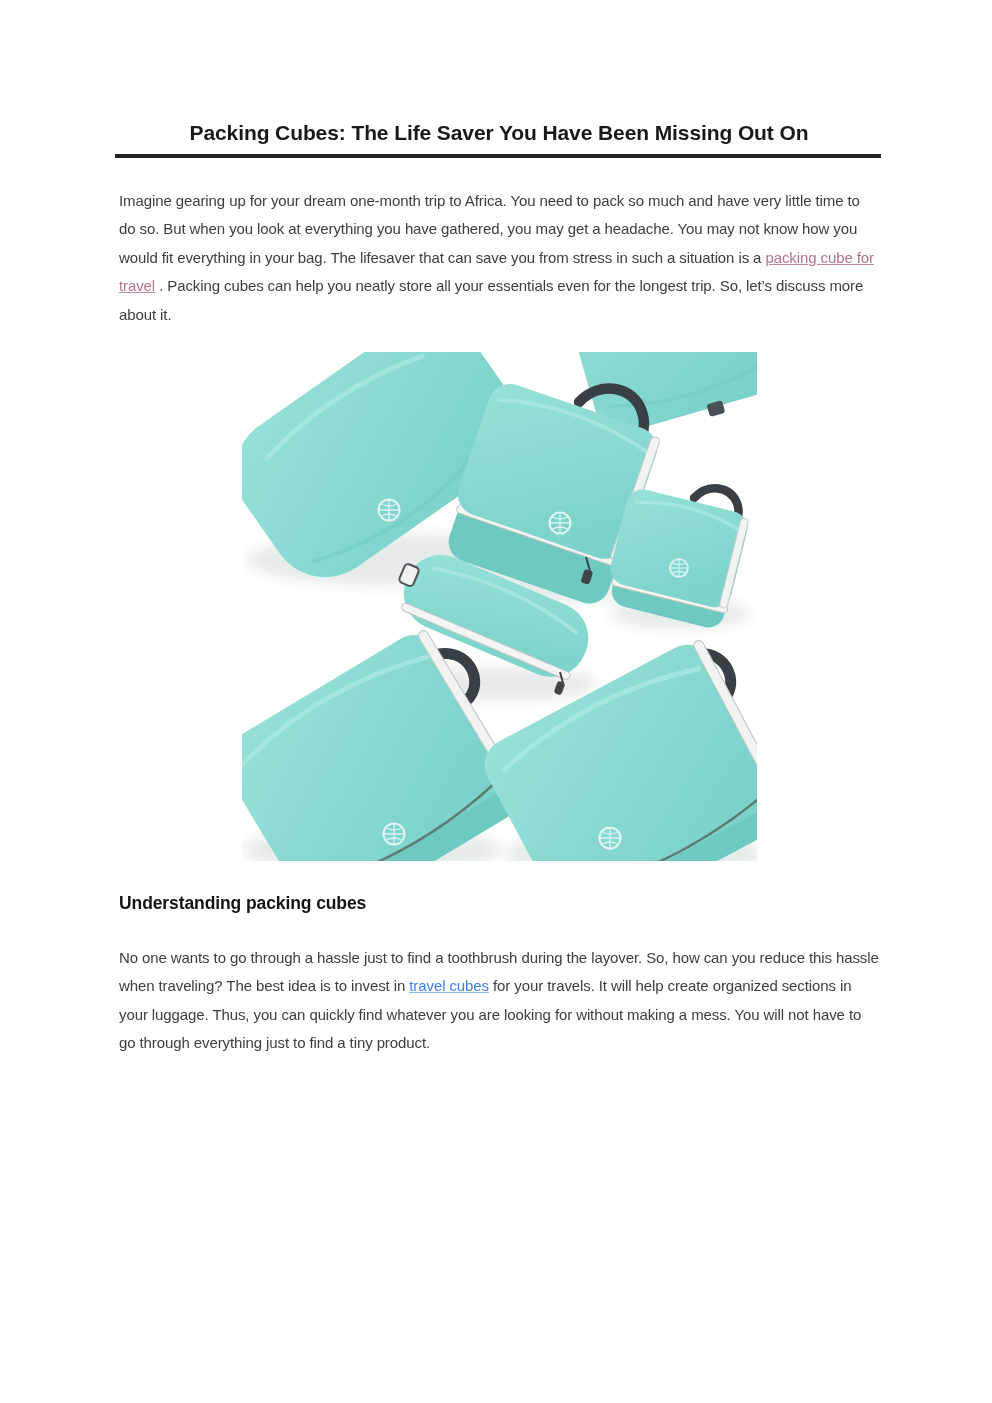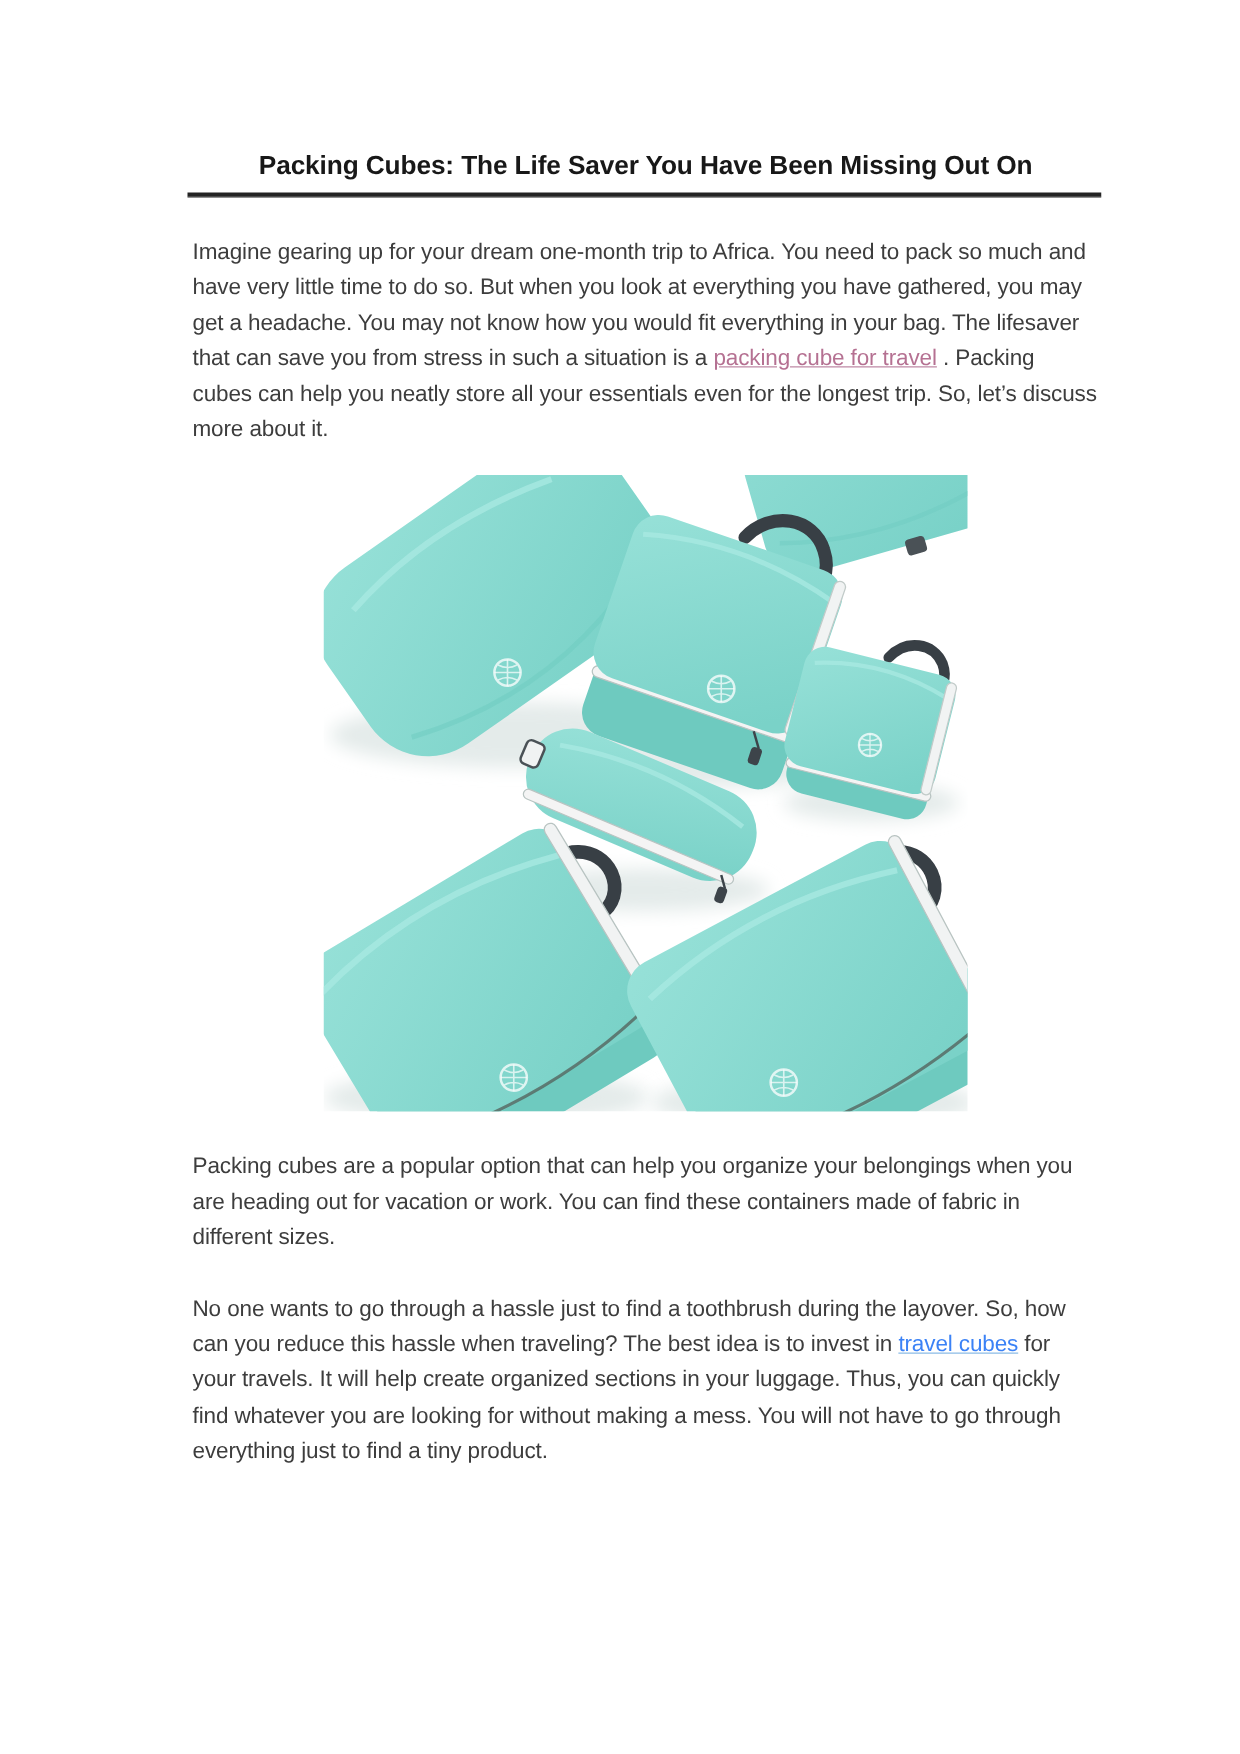"Packing Cubes: The Life Saver" .content { margin-left: 35px -> none }
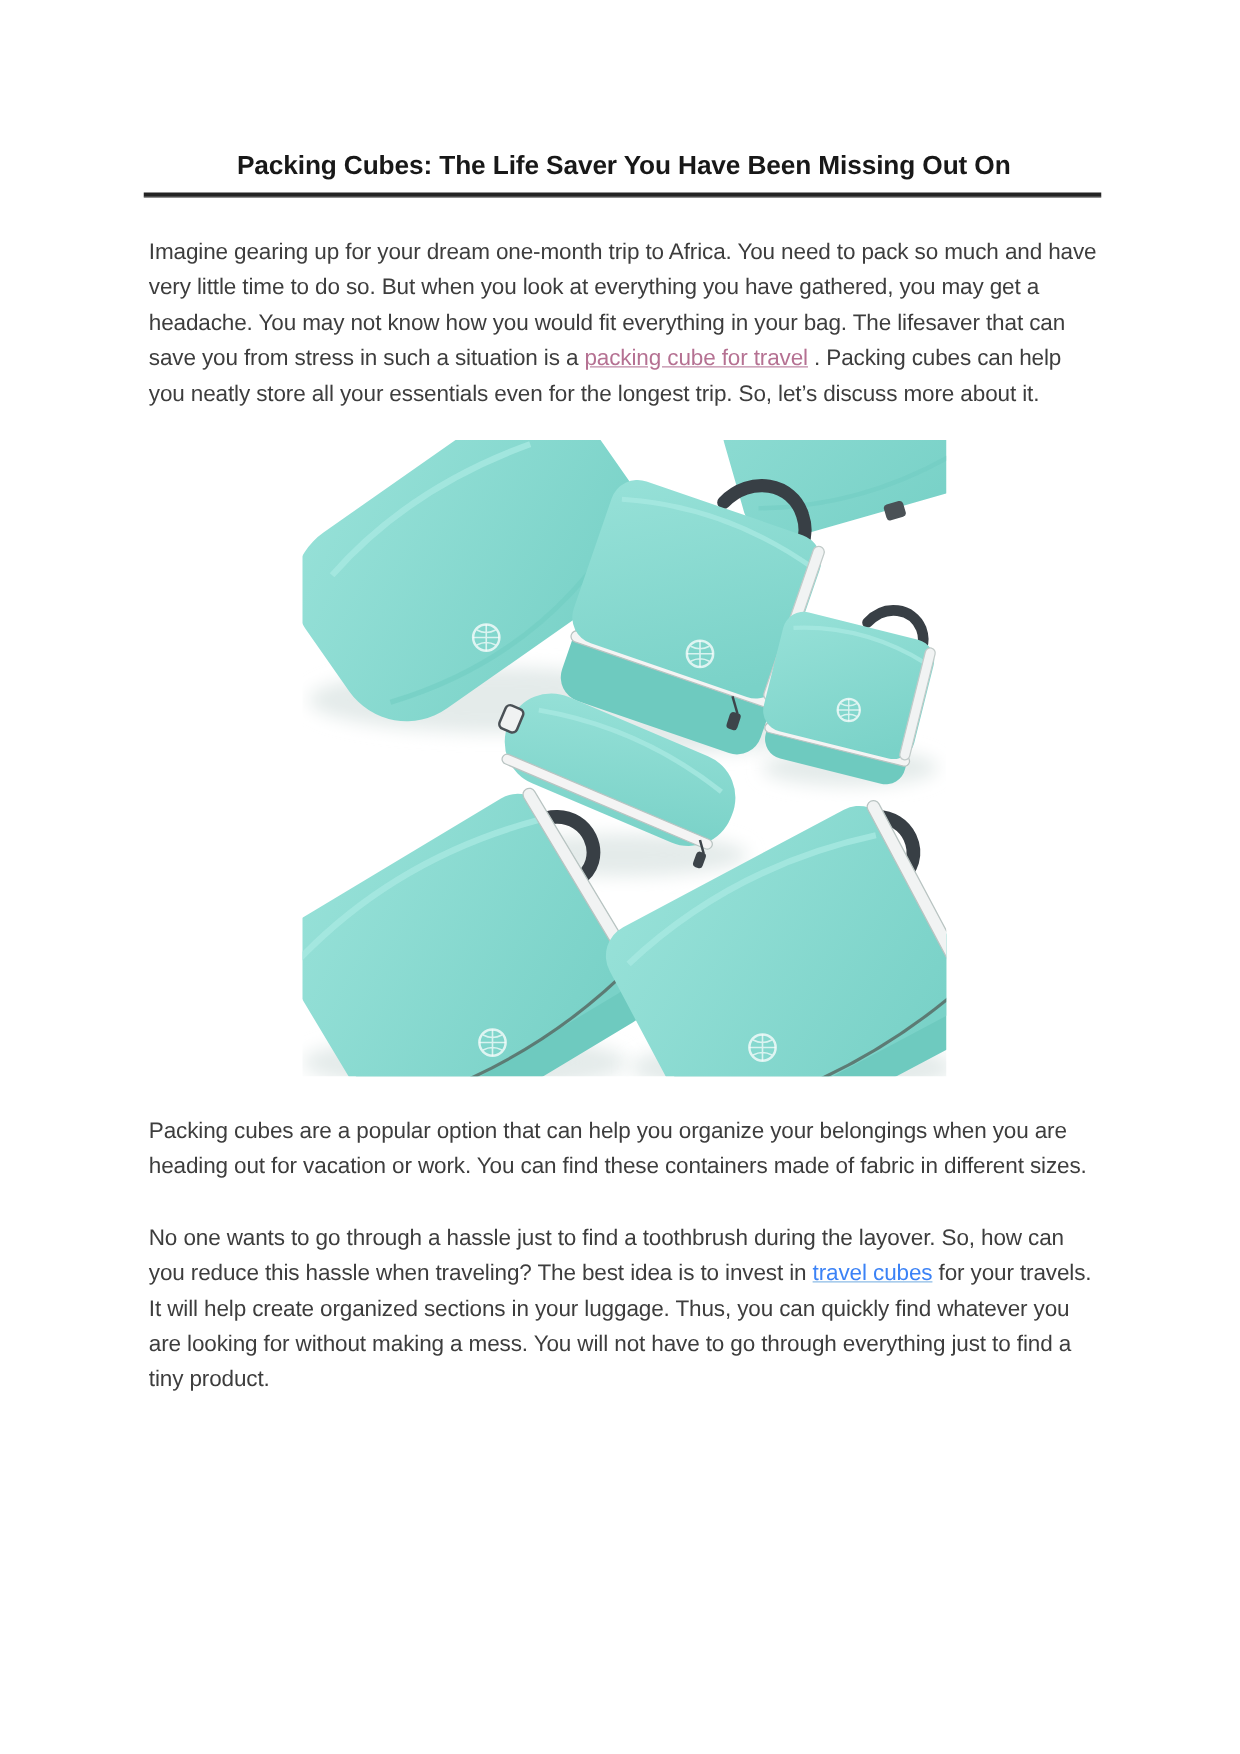"Imagine gearing up for your" p.body-text { font-size: 18px -> 15px }
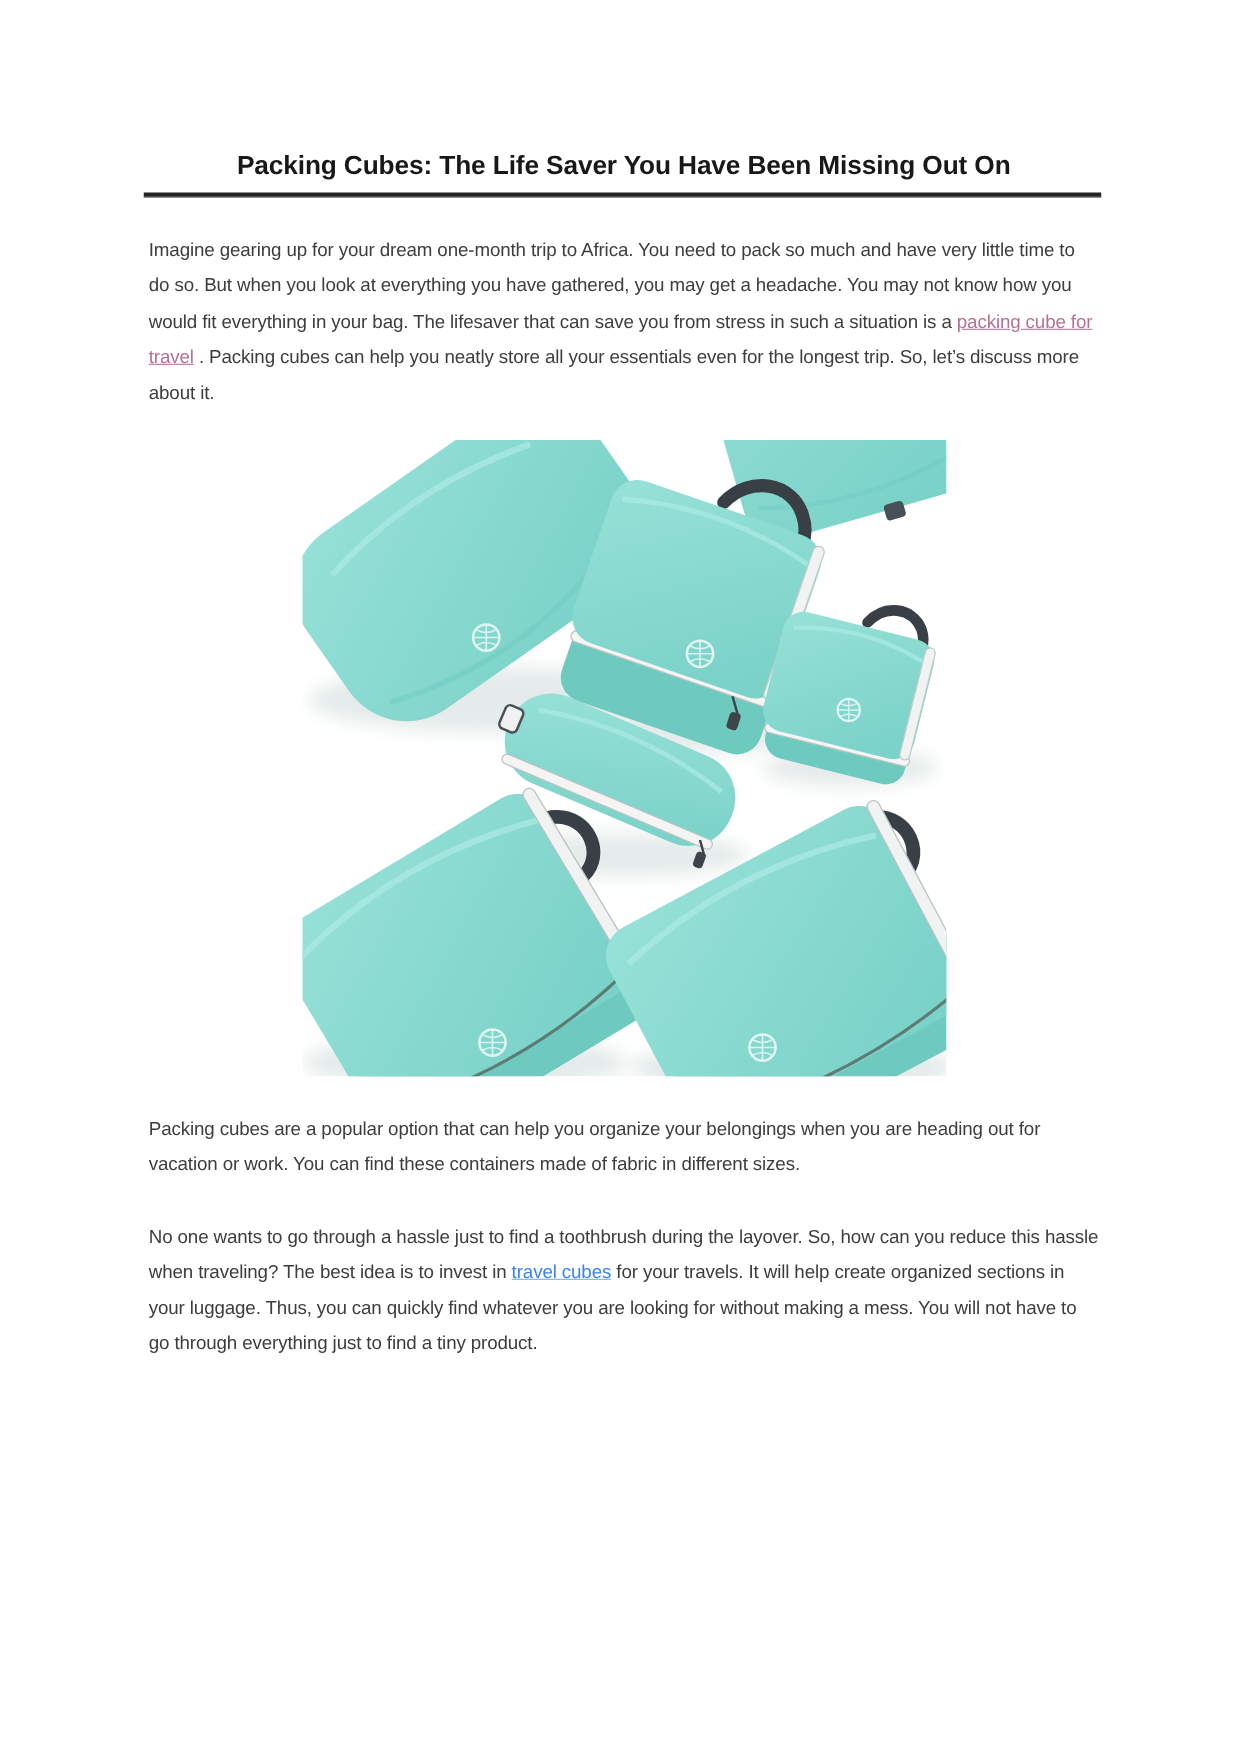"Understanding packing cubes" h2.section-heading { html: none -> <h2>Understanding packing cubes</h2> }
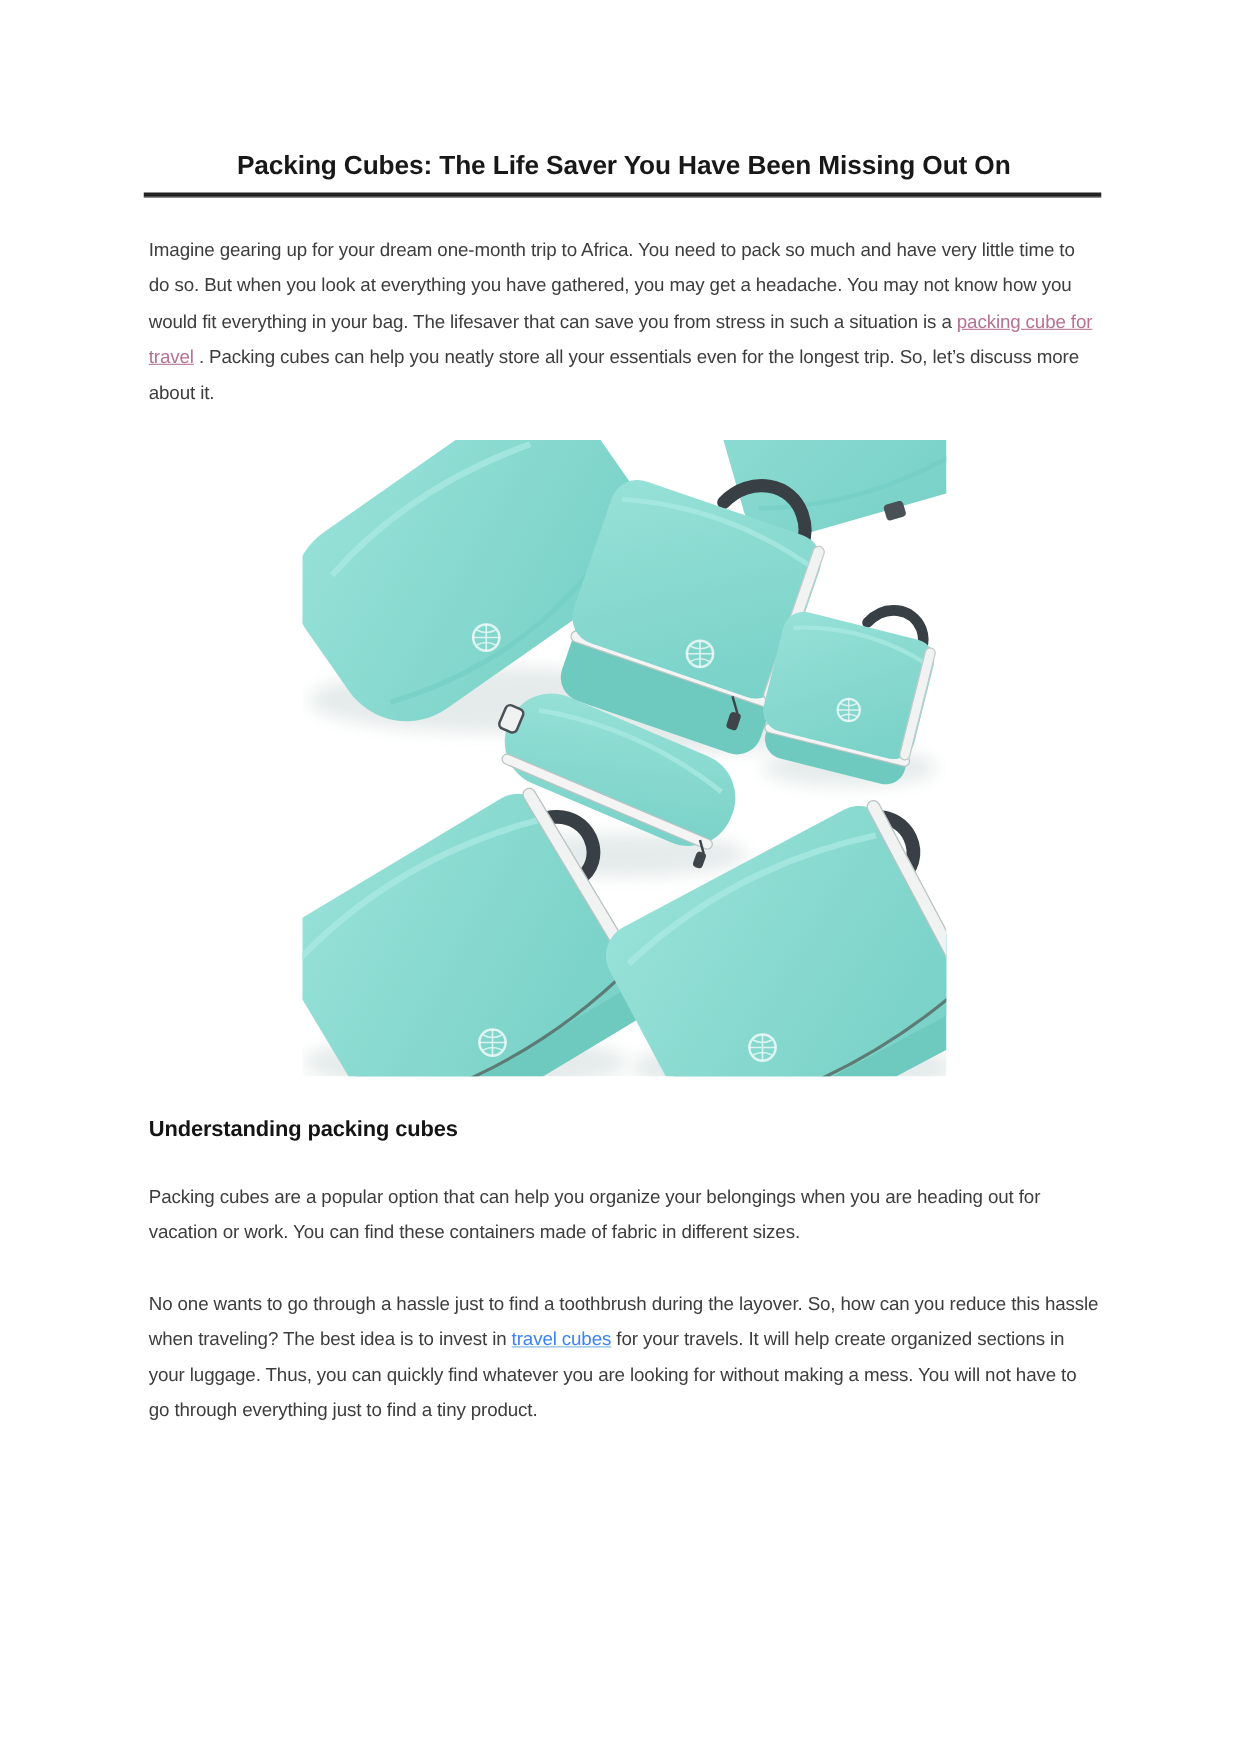"Packing cubes are a popular" p.body-text { html: <p>Packing cubes are a popular option that can help you organize your belongings when you are heading out for vacation or work. You can find these containers made of fabric in different sizes.</p> -> none }
